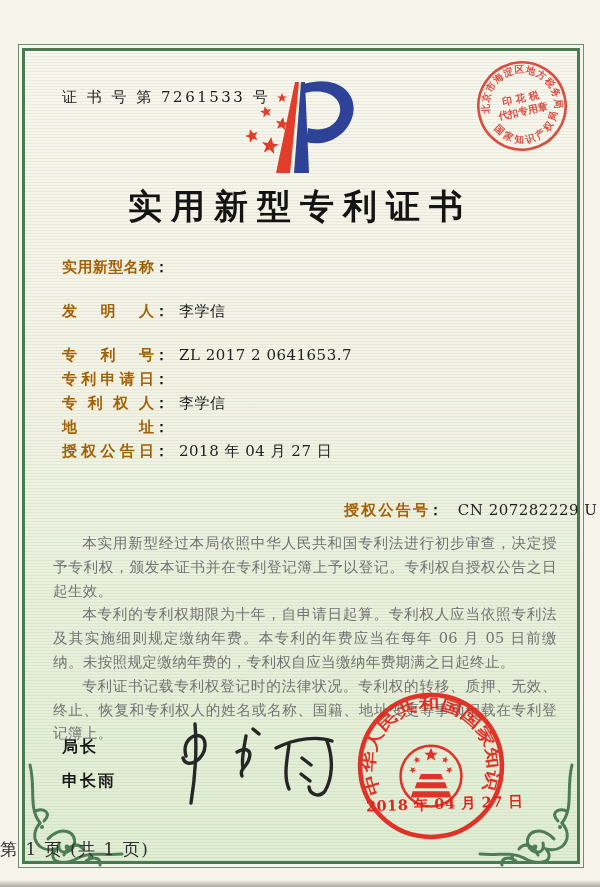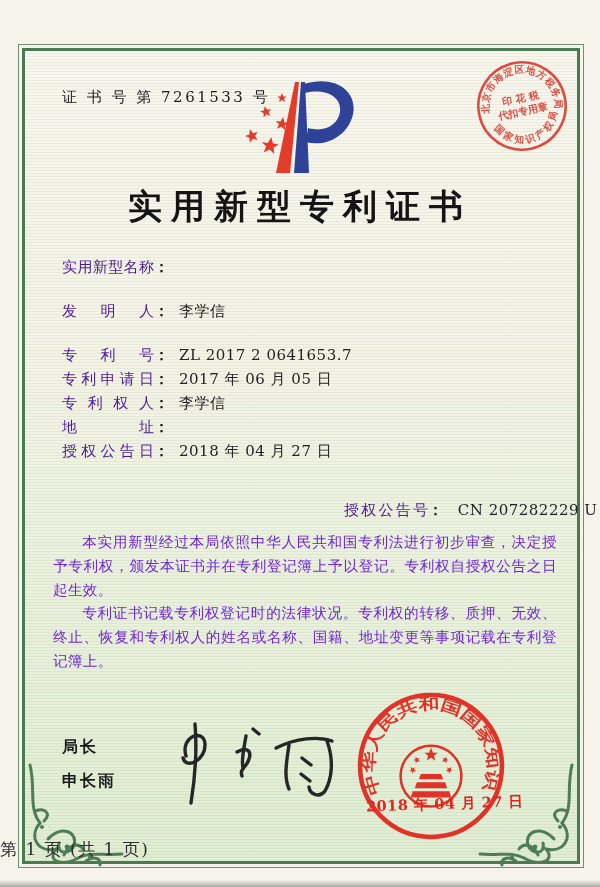"实用新型名称" .field-label { color: #4c1d95 -> #a16207; font-weight: 400 -> 700 }
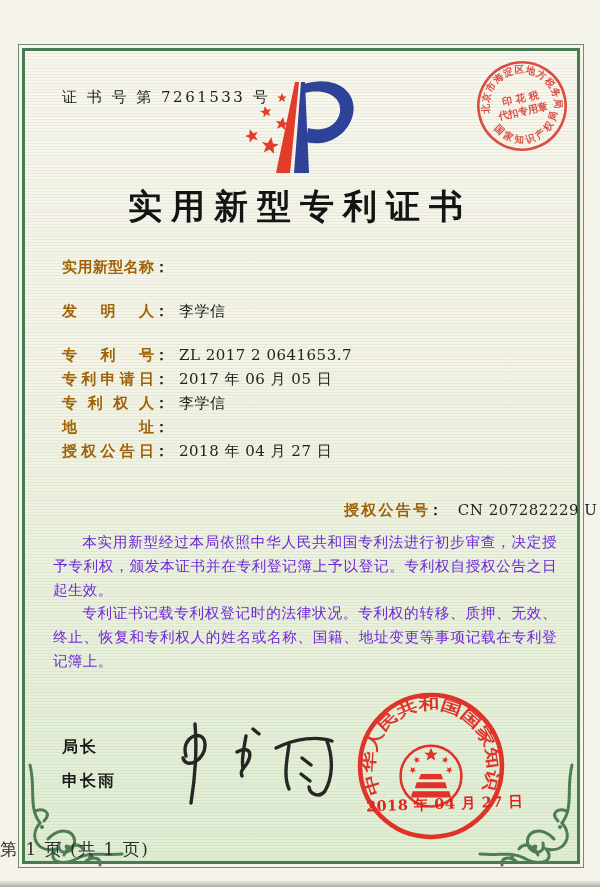"2017 年 06 月 05" span.field-value { html: <span>2017 年 06 月 05 日</span> -> none }
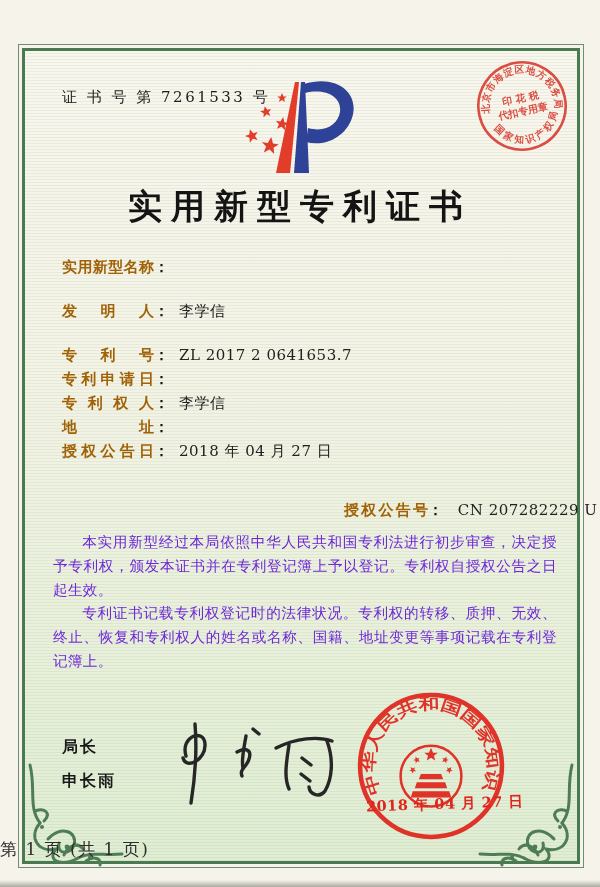"本实用新型经过本局依照中华人民共和国专利法进行初步审查，决定授予专利权，颁发本证" .body-text { color: #6d28d9 -> #737373; font-family: Liberation Serif, serif -> none }
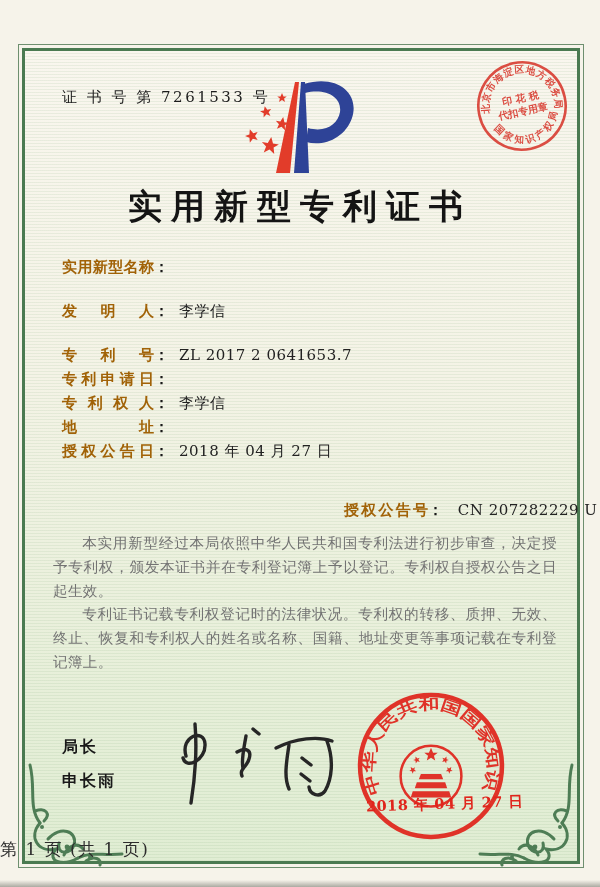"本专利的专利权期限为十年，自申请日起算。专利权人应当依照专利法及其实施细则规定缴" p { html: none -> <p>本专利的专利权期限为十年，自申请日起算。专利权人应当依照专利法及其实施细则规定缴纳年费。本专利的年费应当在每年 06 月 05 日前缴纳。未按照规定缴纳年费的，专利权自应当缴纳年费期满之日起终止。</p> }
